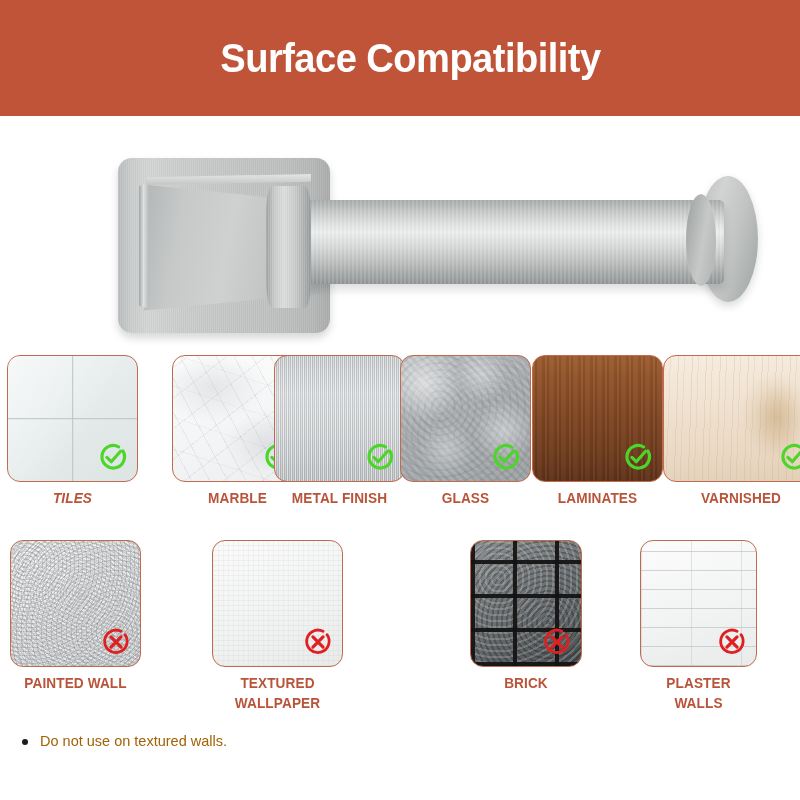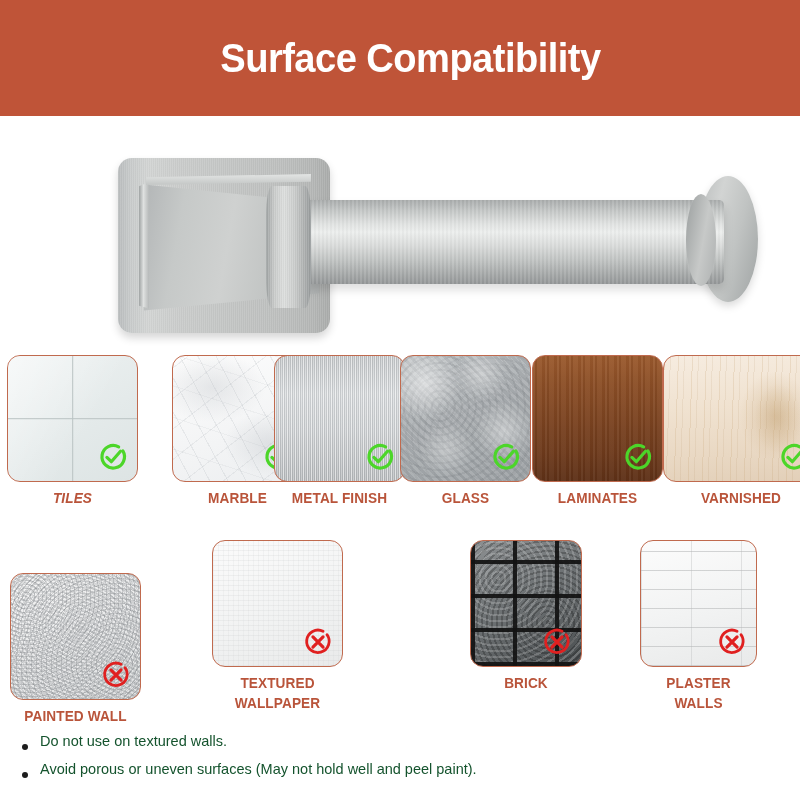"PAINTED WALL" div.swatch { margin-top: 33px -> none }
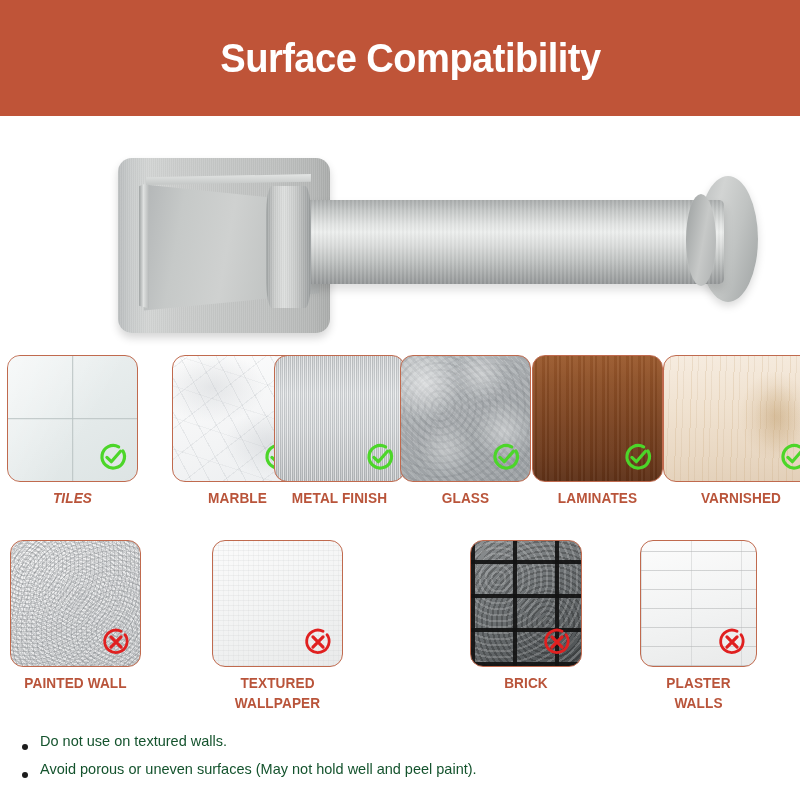"Do not use on textured" .note { align-items: center -> flex-start; color: #14532d -> #a16207 }
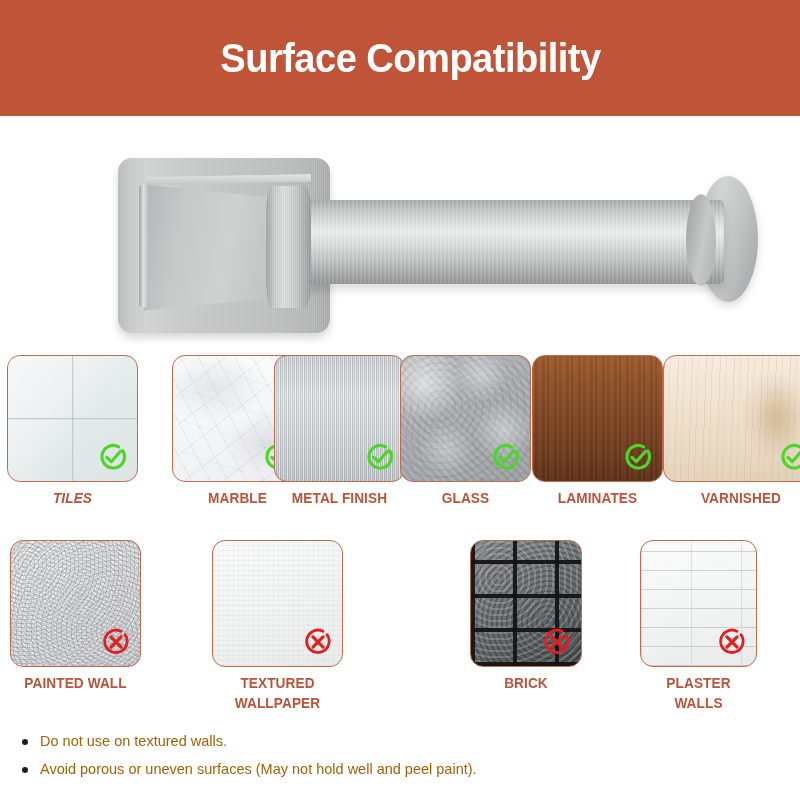"Avoid porous or uneven surfaces" div.note { html: <div> <span></span> <span>Avoid porous or uneven surfaces (May not hold well and peel paint).</span> </div> -> none }
